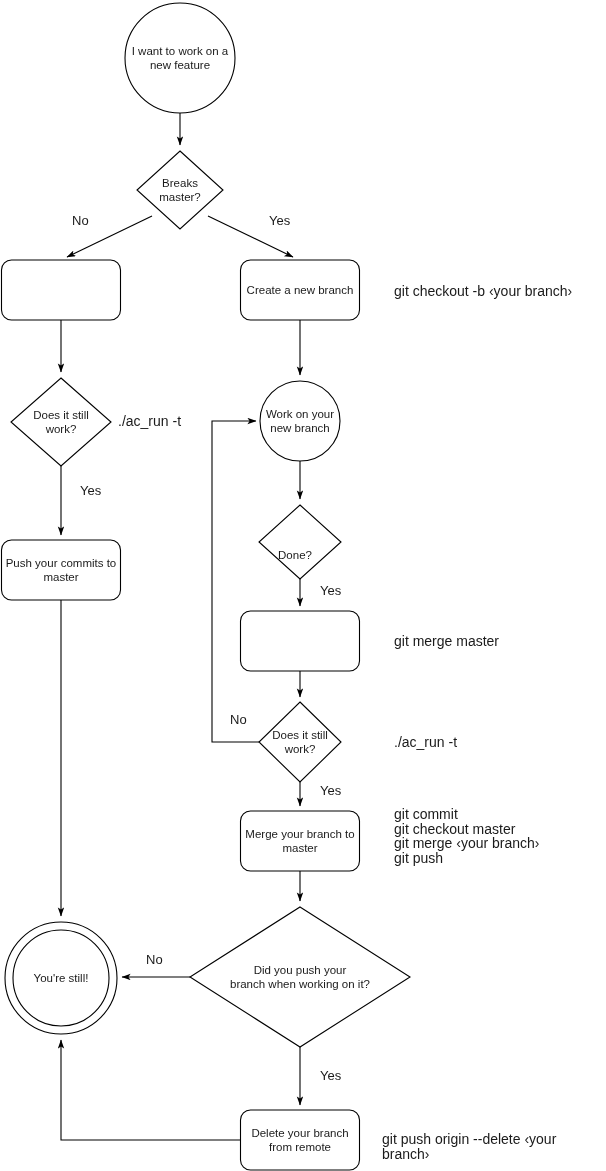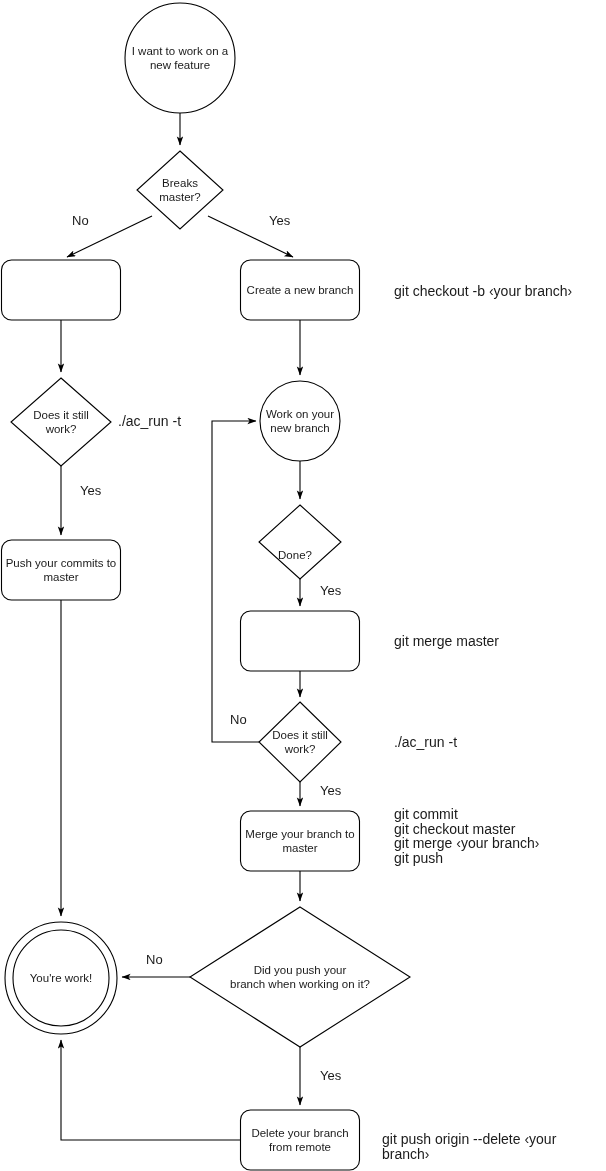"You're work!" div.node-label { text: work -> still }
